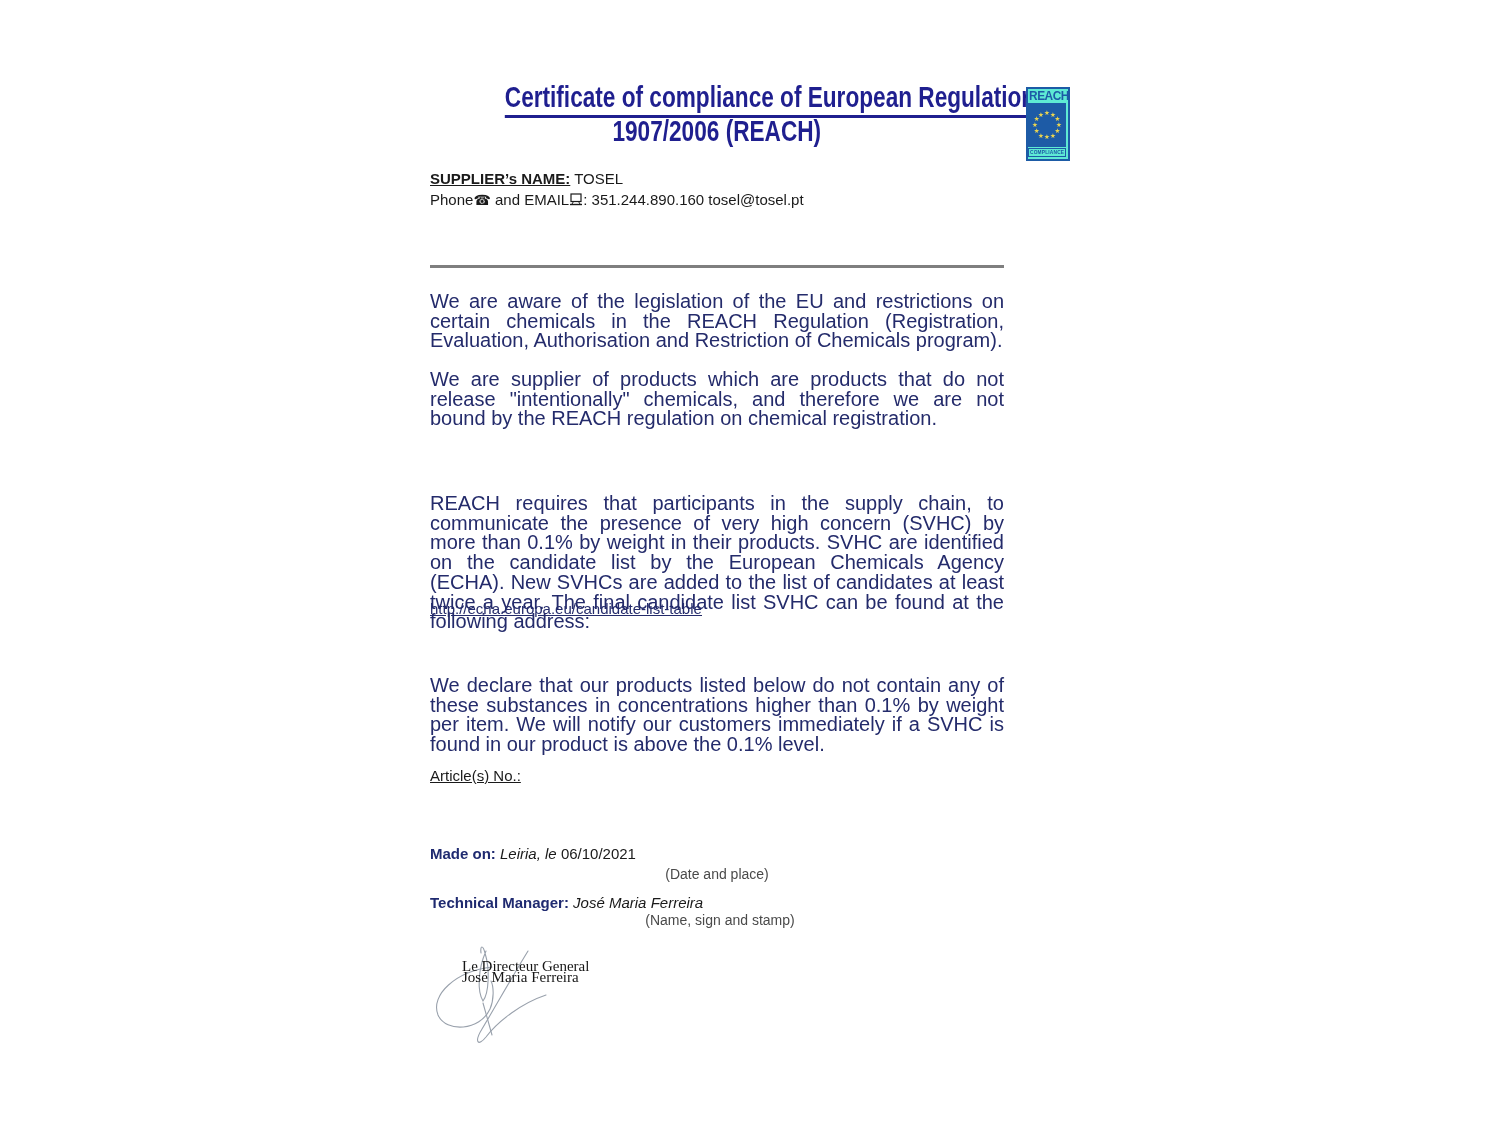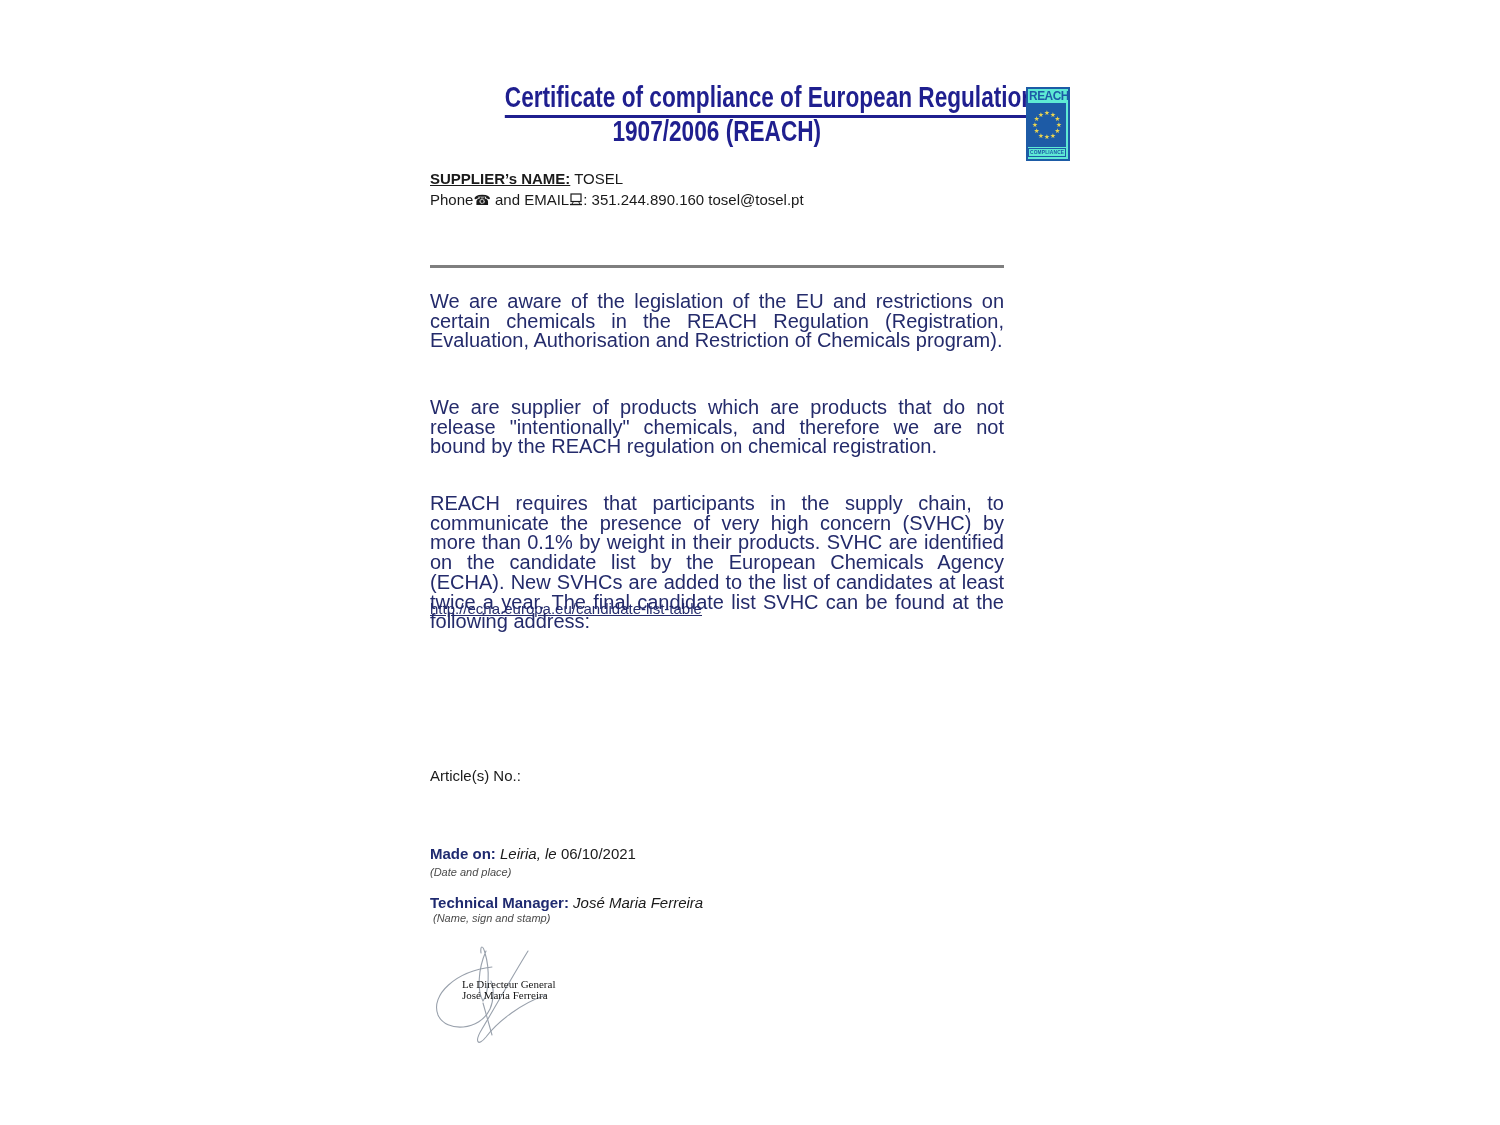"We are supplier of products" .p2 { top: 398px -> 370px }
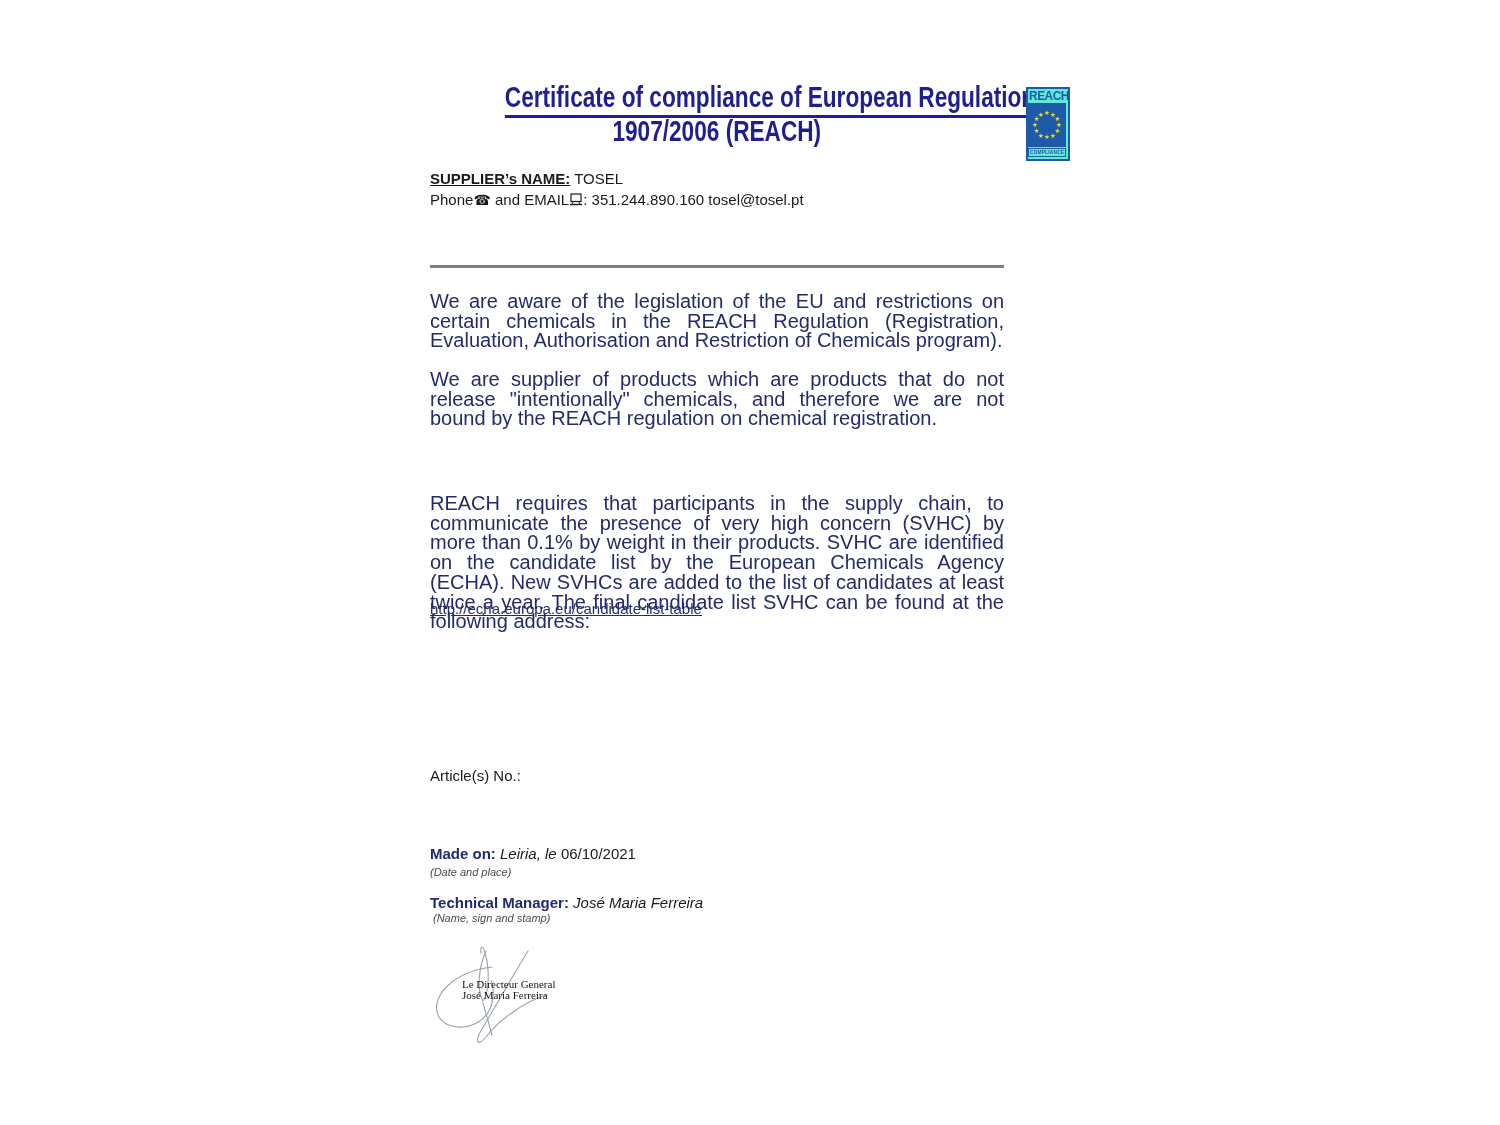"We declare that our products" p.abs { html: none -> <p>We declare that our products listed below do not contain any of these substances in concentrations higher than 0.1% by weight per item. We will notify our customers immediately if a SVHC is found in our product is above the 0.1% level.</p> }
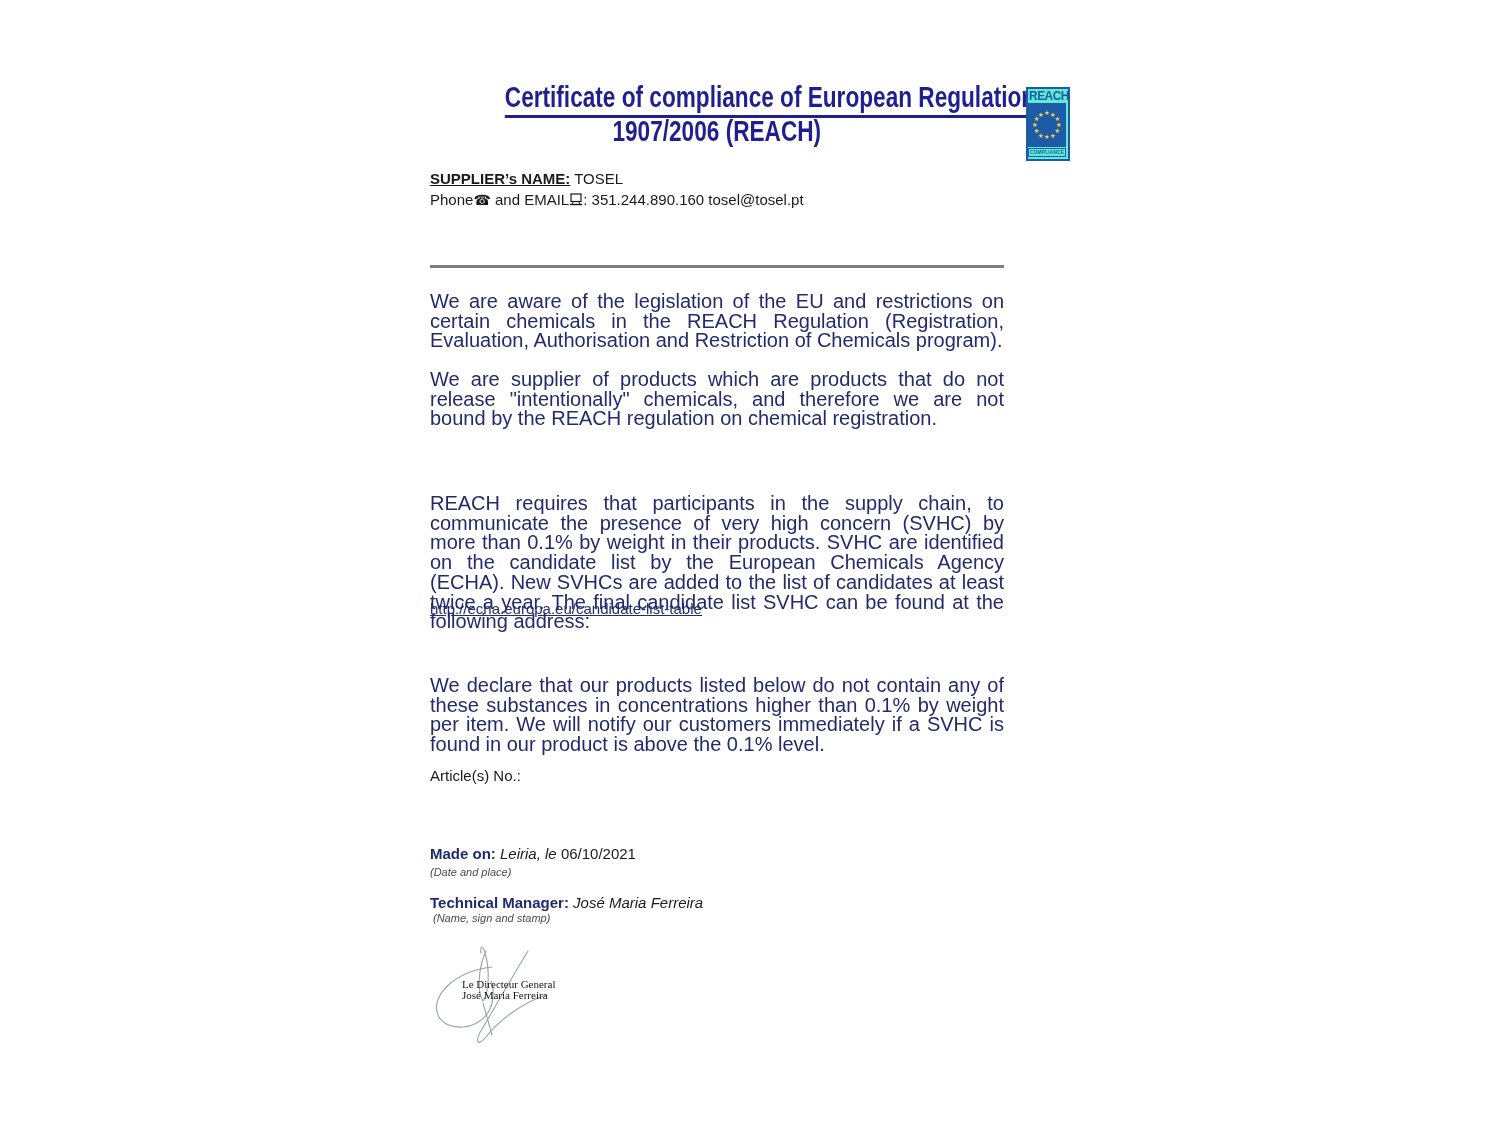"Article(s) No.:" .articles { text-decoration: none -> underline }
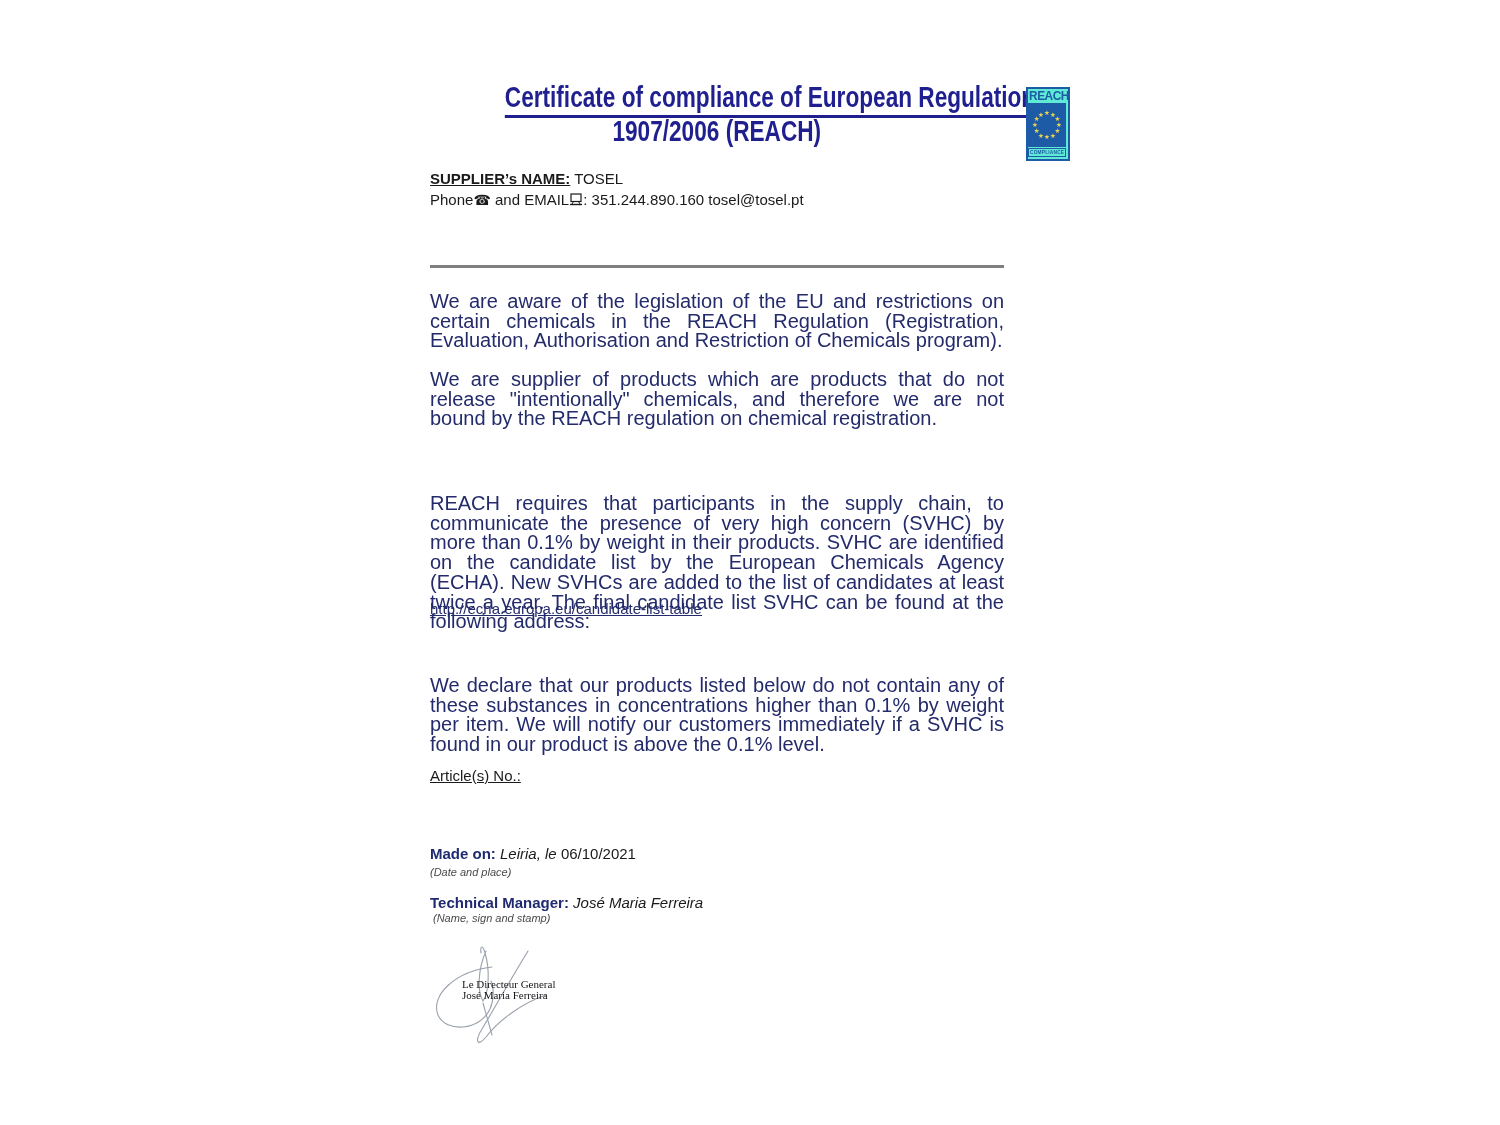"(Date and place)" .note { font-size: 11px -> 14px; font-style: italic -> none; text-align: none -> center }
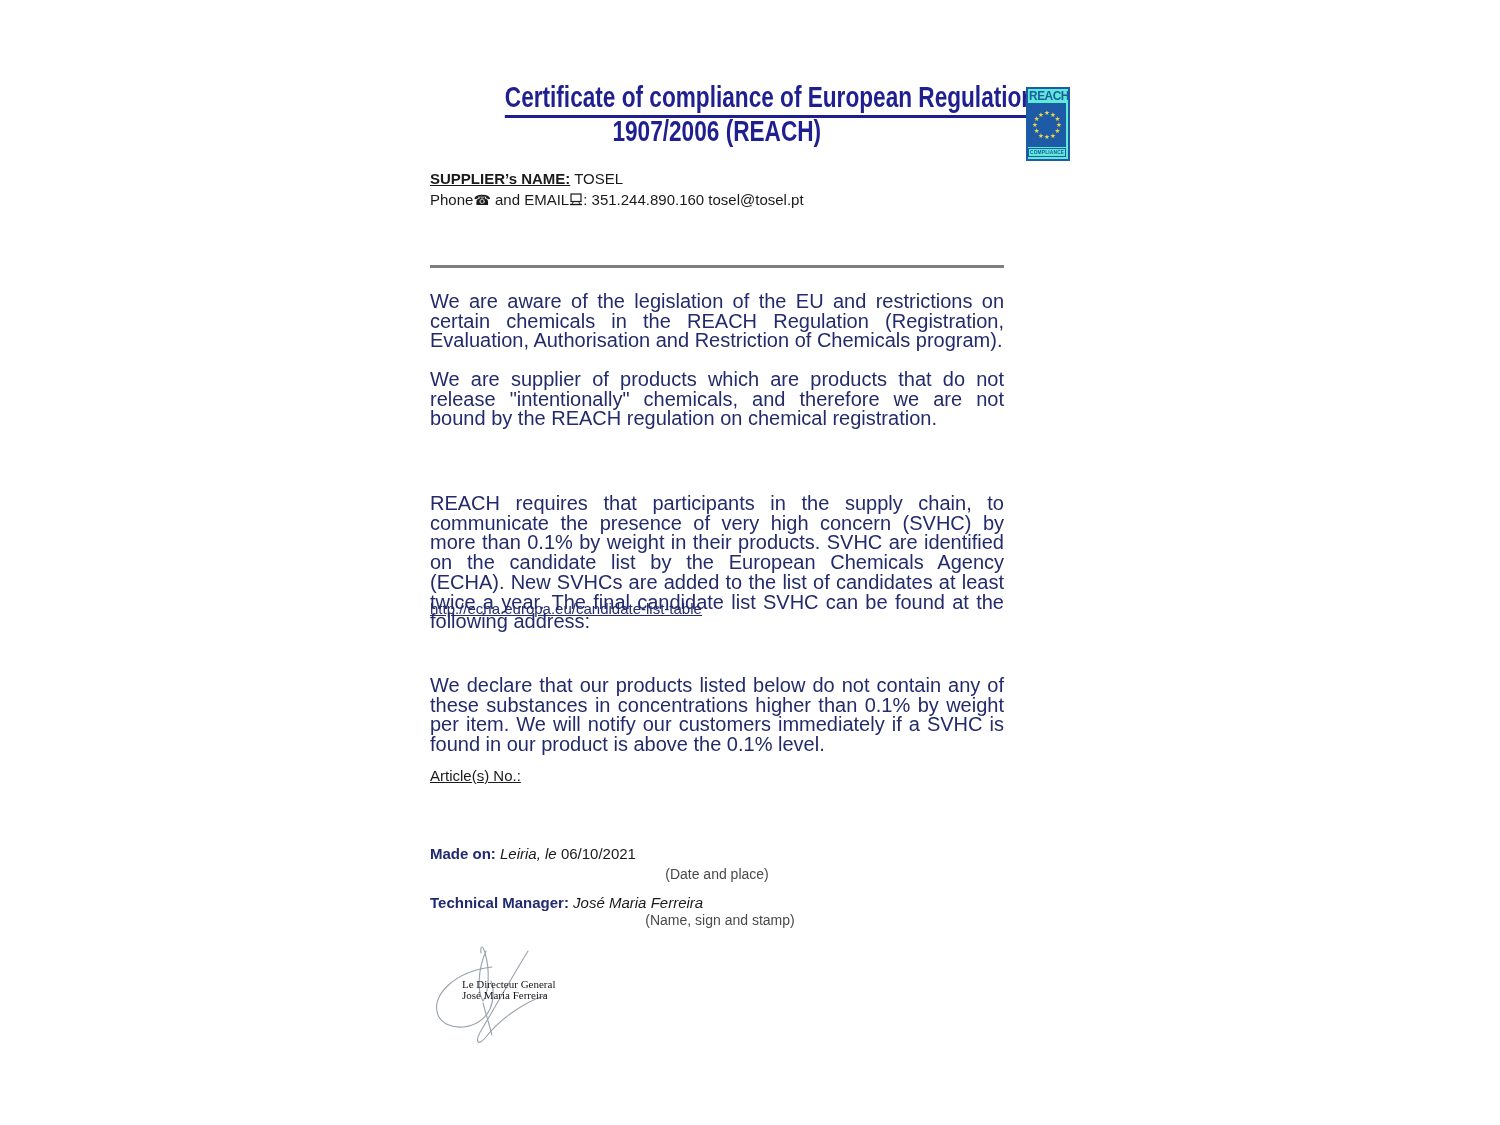"Le Directeur General" .sig-text { font-size: 11px -> 15px; top: 36px -> 18px }
